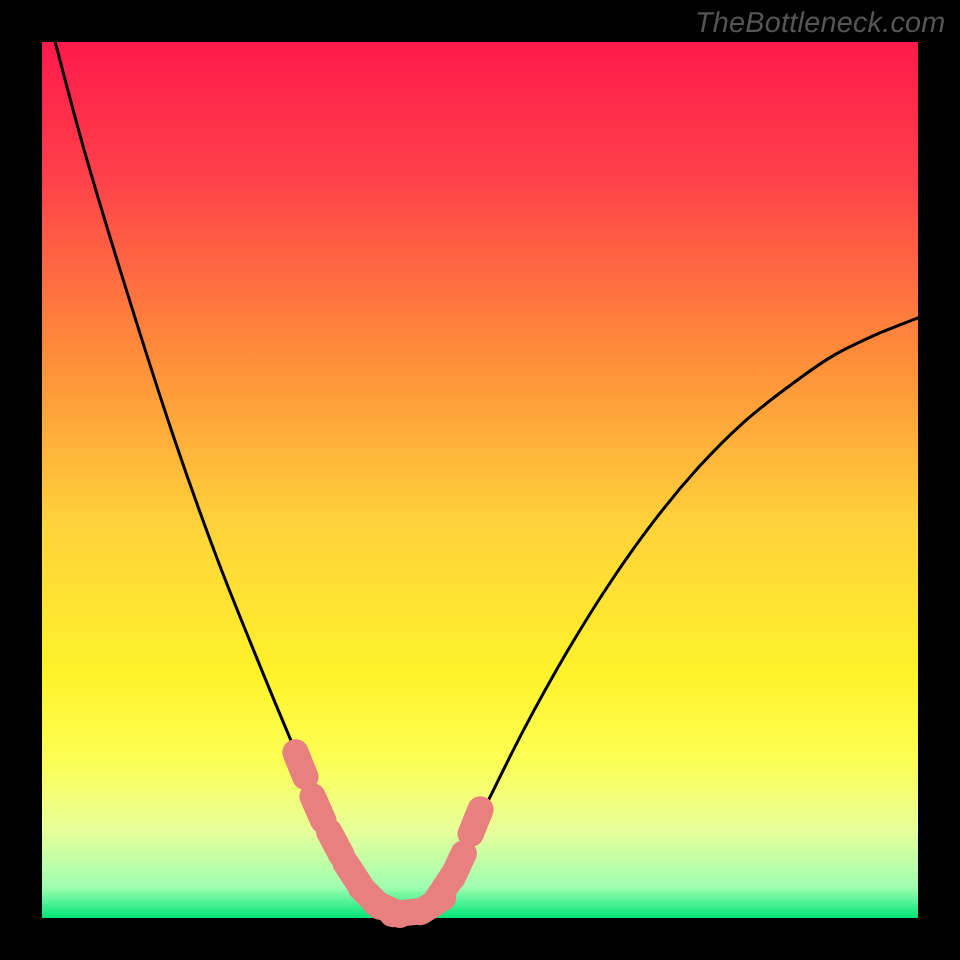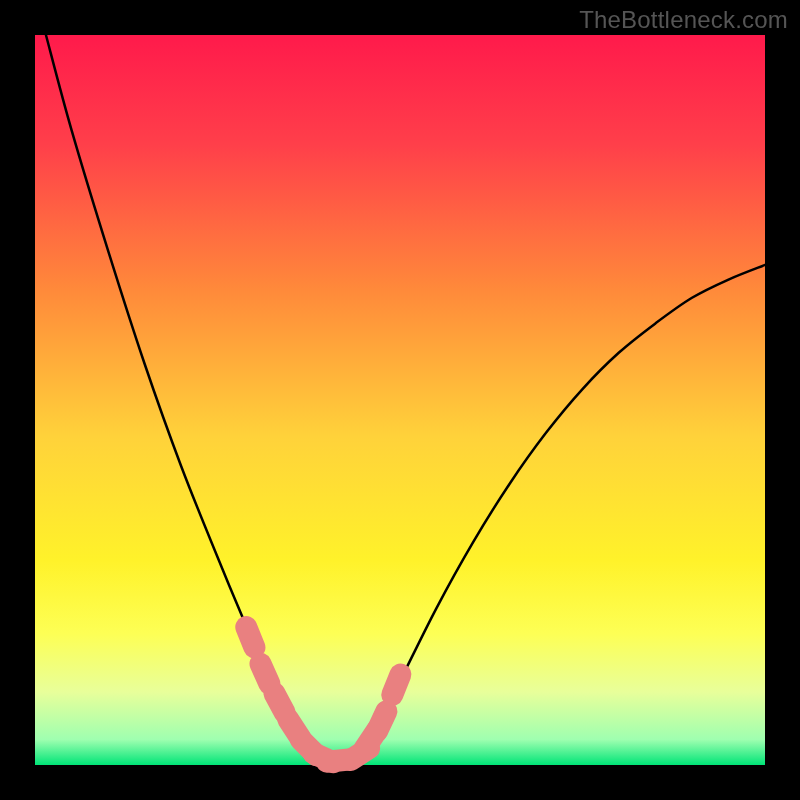"TheBottleneck.com" .frame { font-style: none -> italic }
